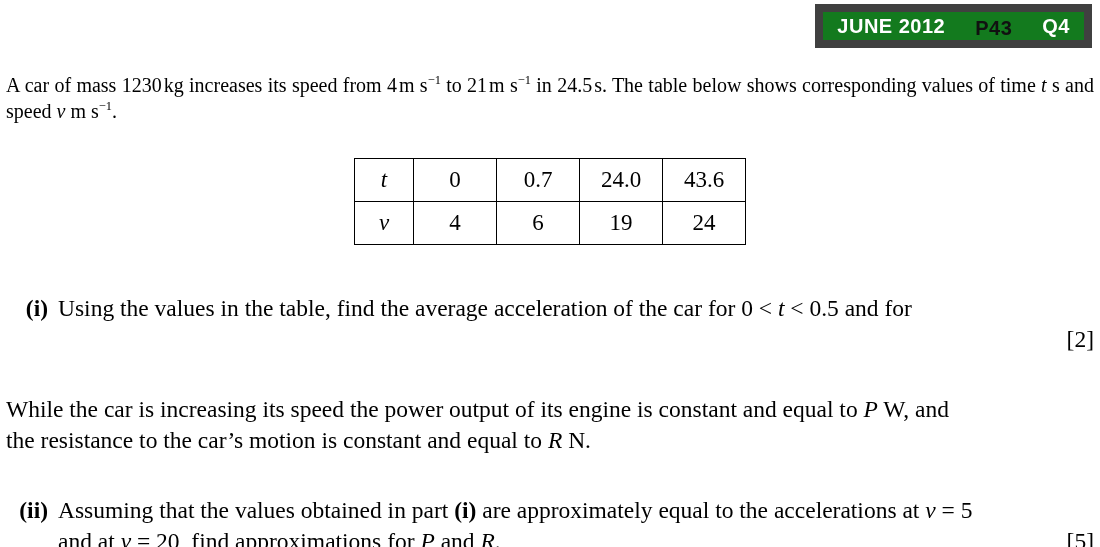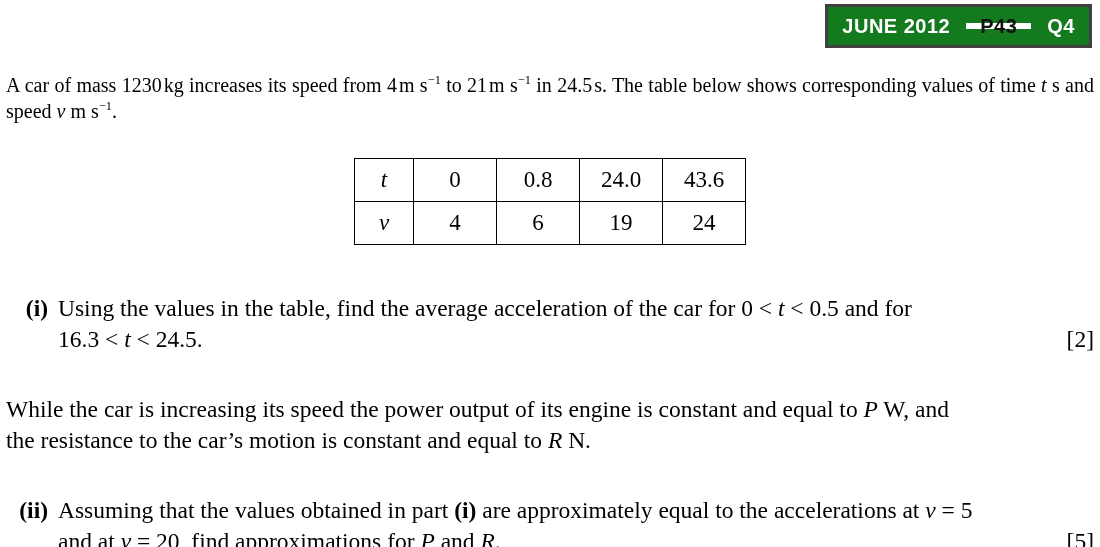"JUNE 2012" .badge { border: 3px solid #404040 -> 8px solid #404040 }
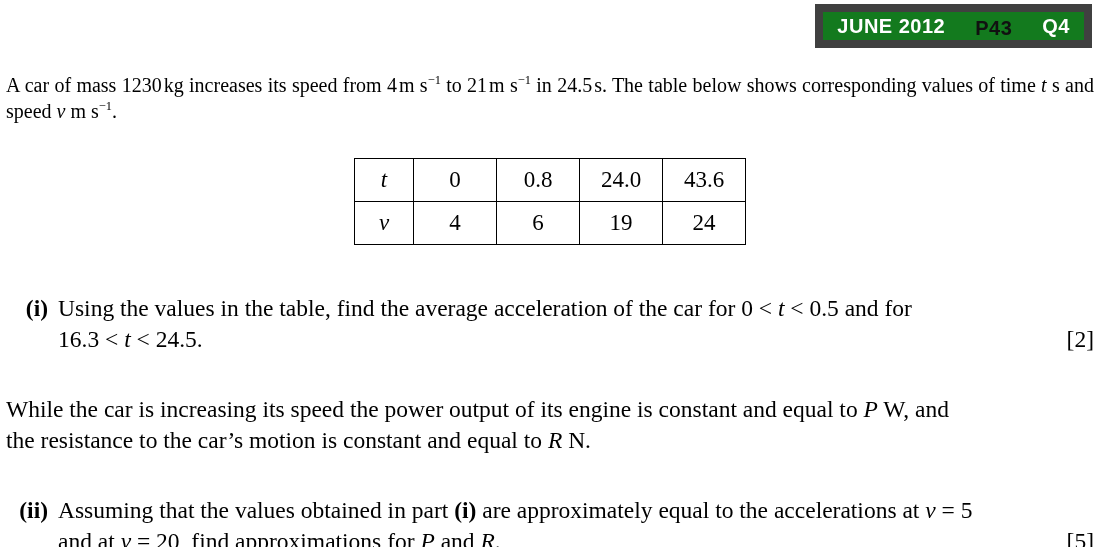"0.8" td { text: 0.8 -> 0.7 }
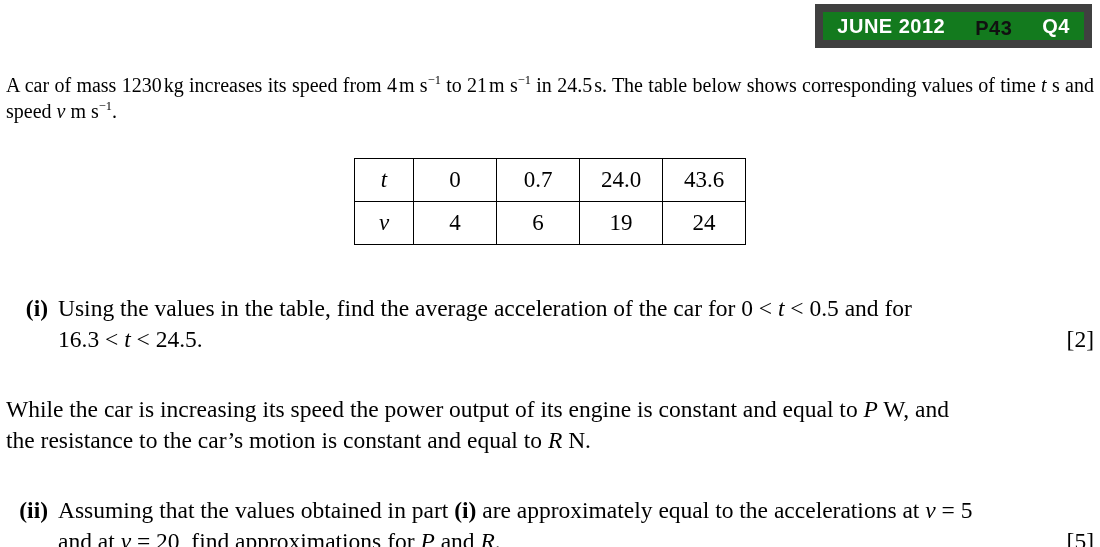"16.3 < t < 24.5." span { html: <span>16.3 &lt; <i>t</i> &lt; 24.5.</span> -> none }
